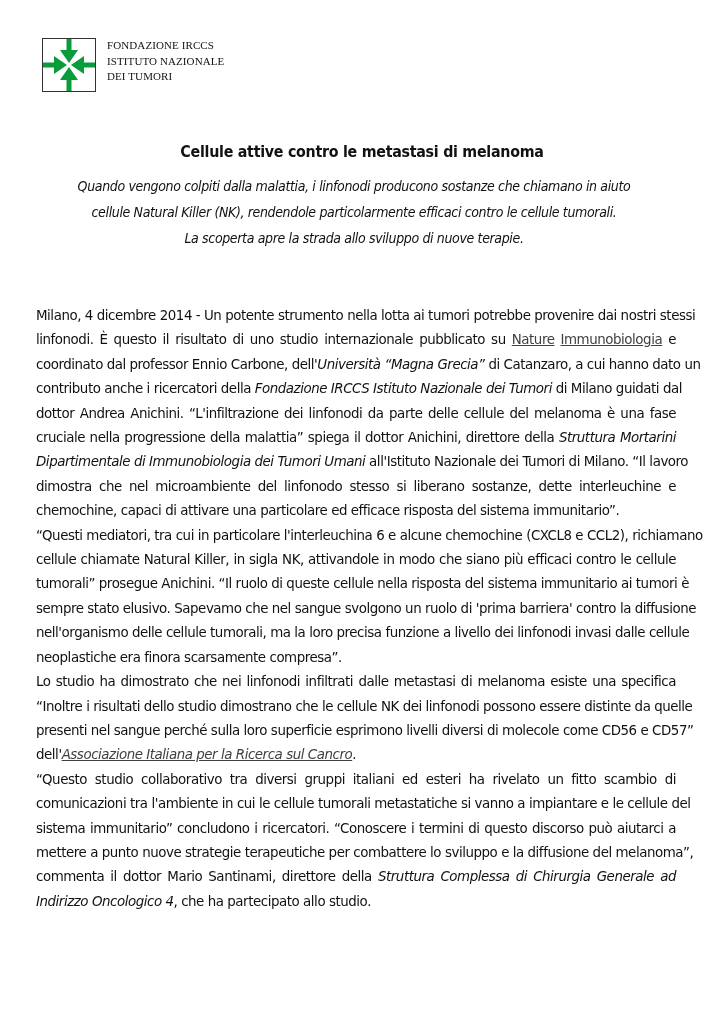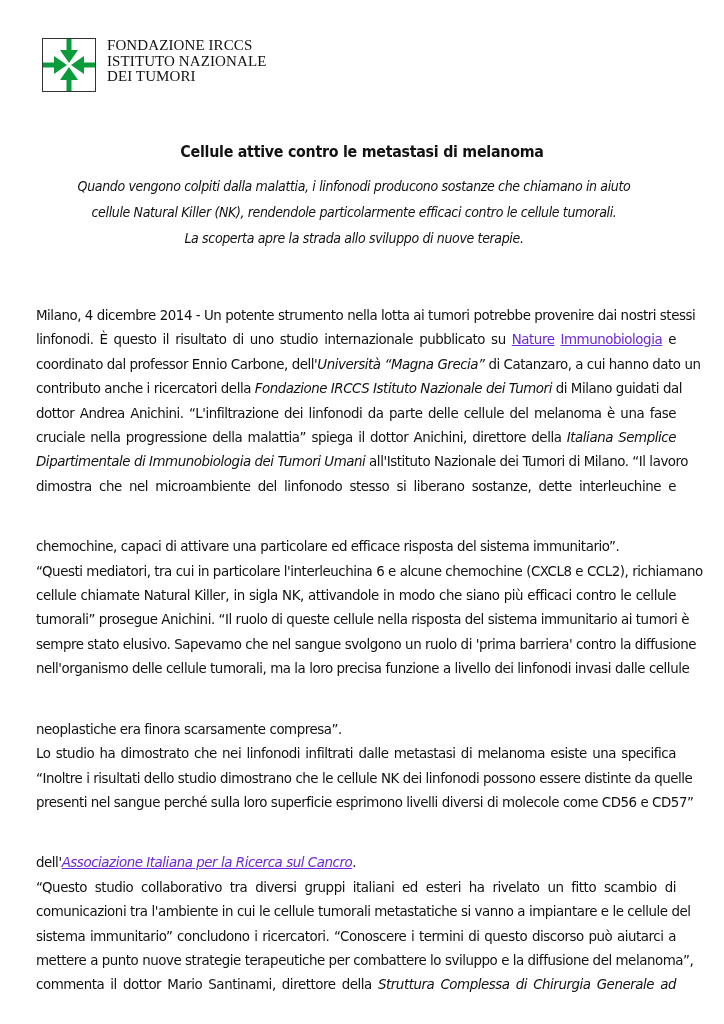"FONDAZIONE IRCCS" .logo-text { font-size: 15px -> 11px }
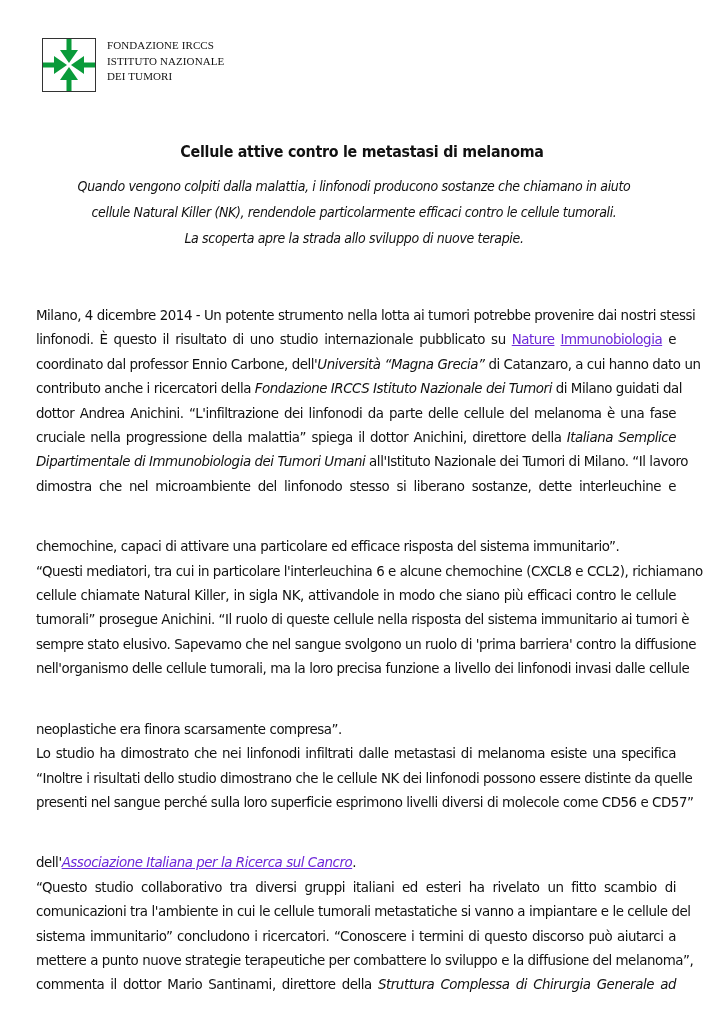"Nature" a.link { color: #6d28d9 -> #404040 }
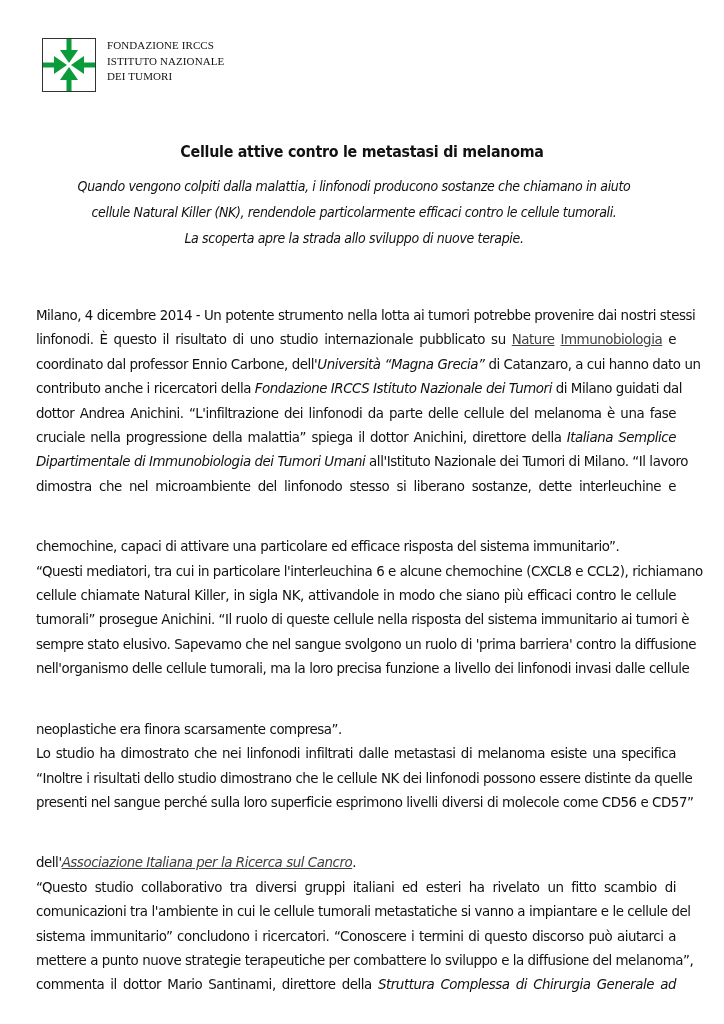"Italiana Semplice" i { text: Italiana Semplice -> Struttura Mortarini }
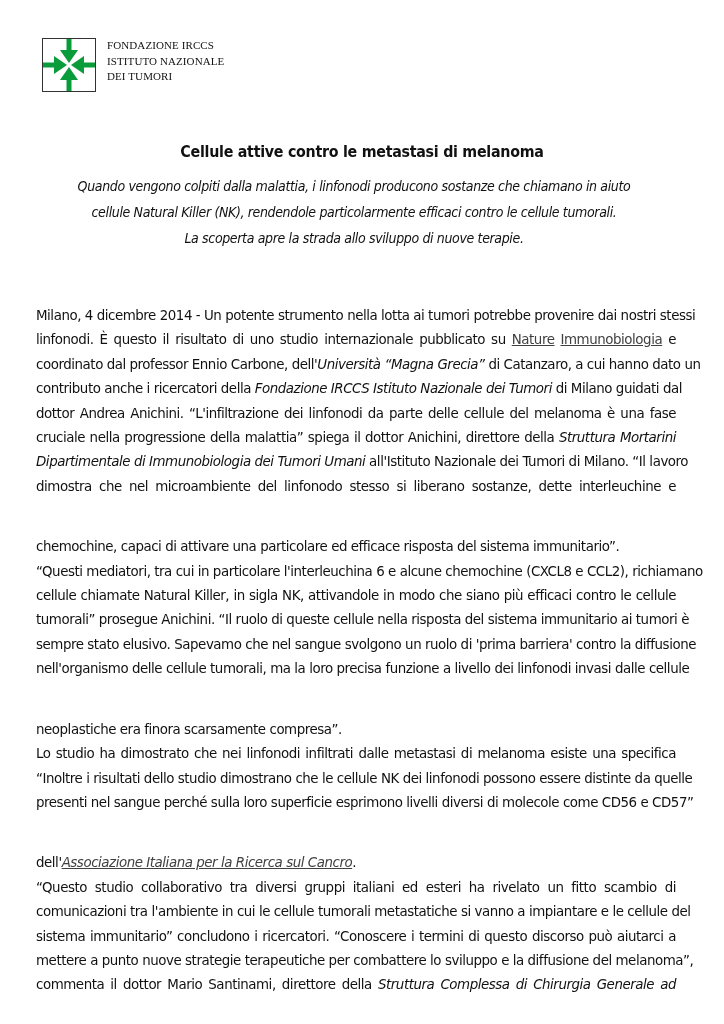"chemochine, capaci di attivare una" .line.last { margin-top: 36px -> none }
